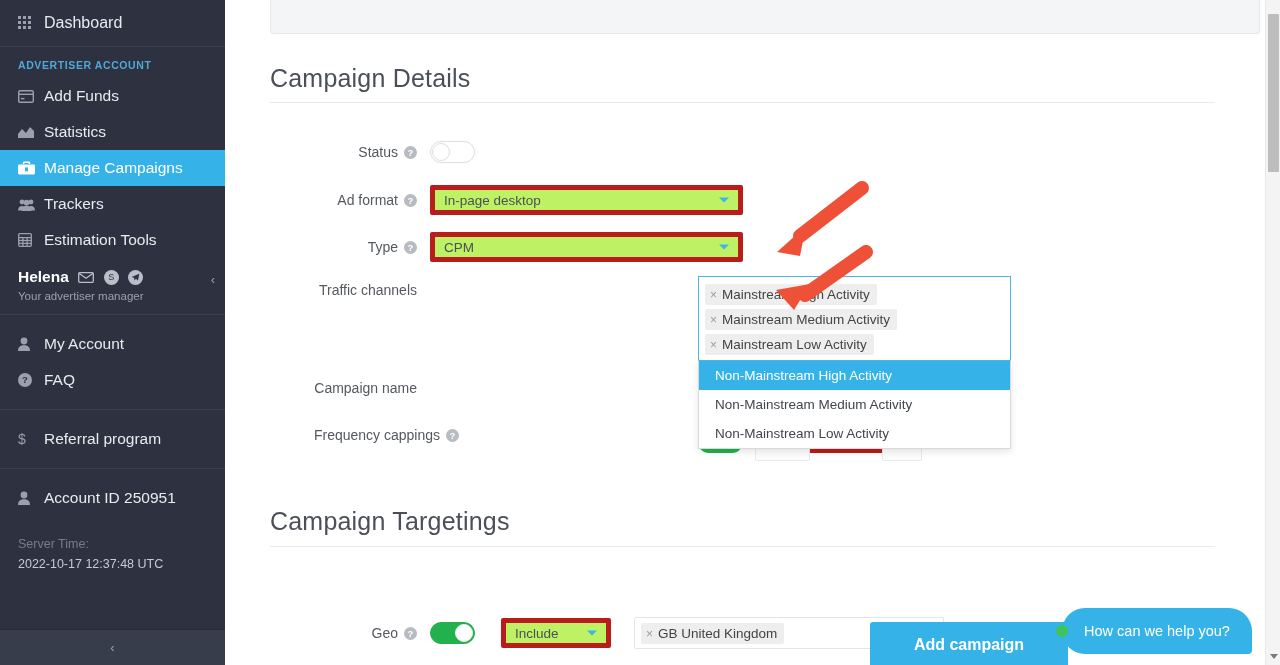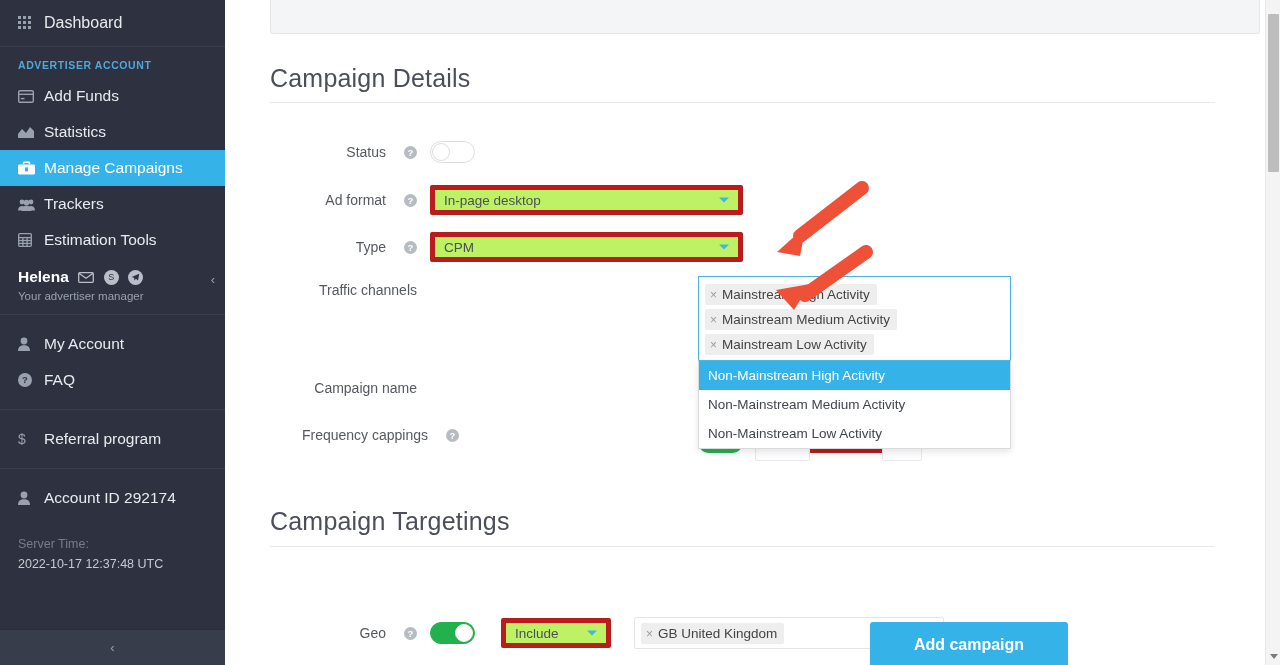"Status" .f-label { gap: 18px -> 6px }
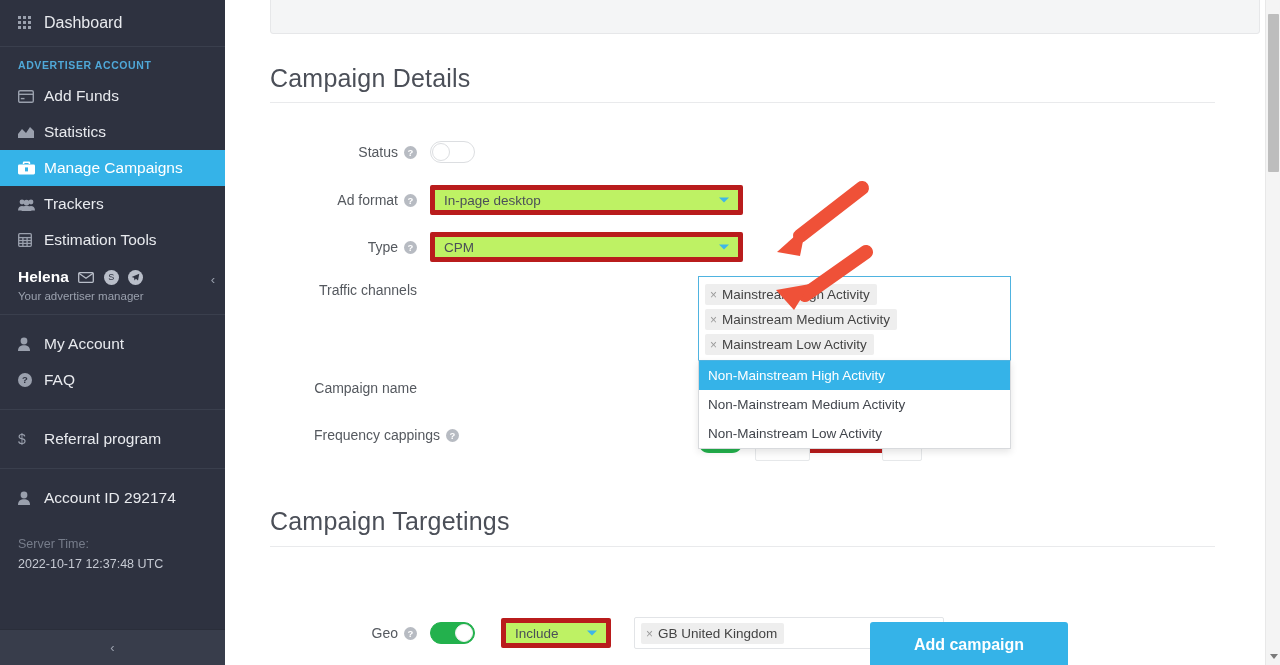"Non-Mainstream High Activity" .ms-opt { padding: 0 9px -> 0 16px }
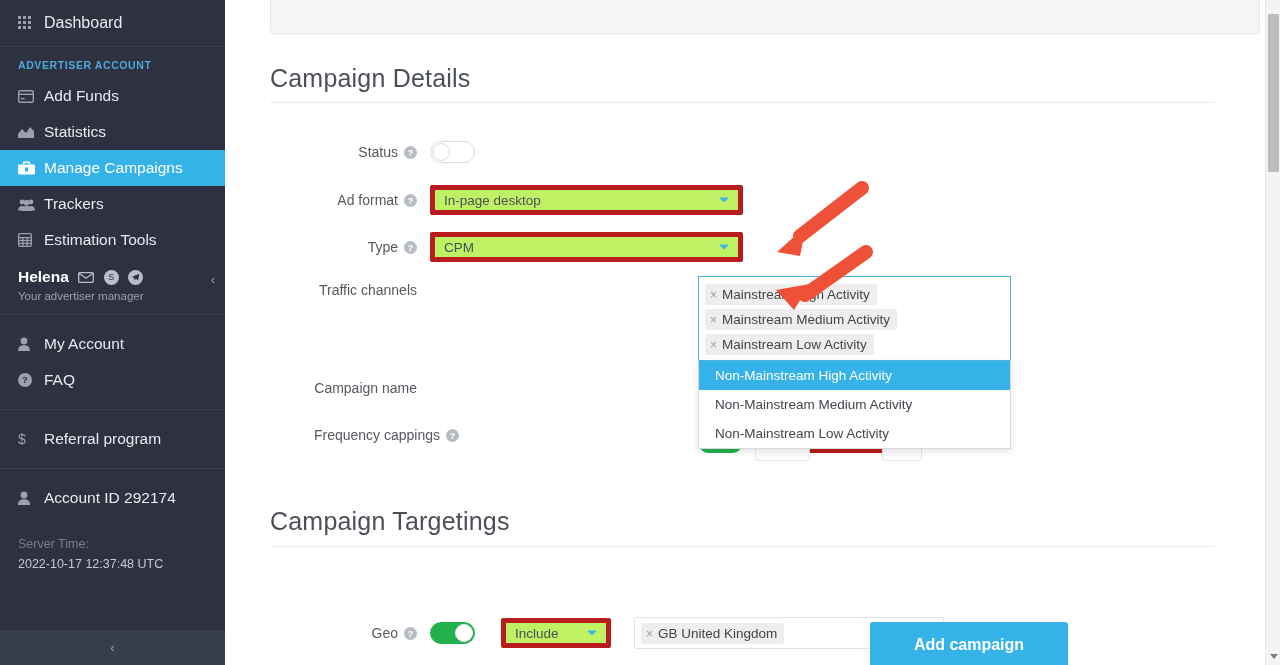"Account ID 292174" span.sb-label { text: 292174 -> 250951 }
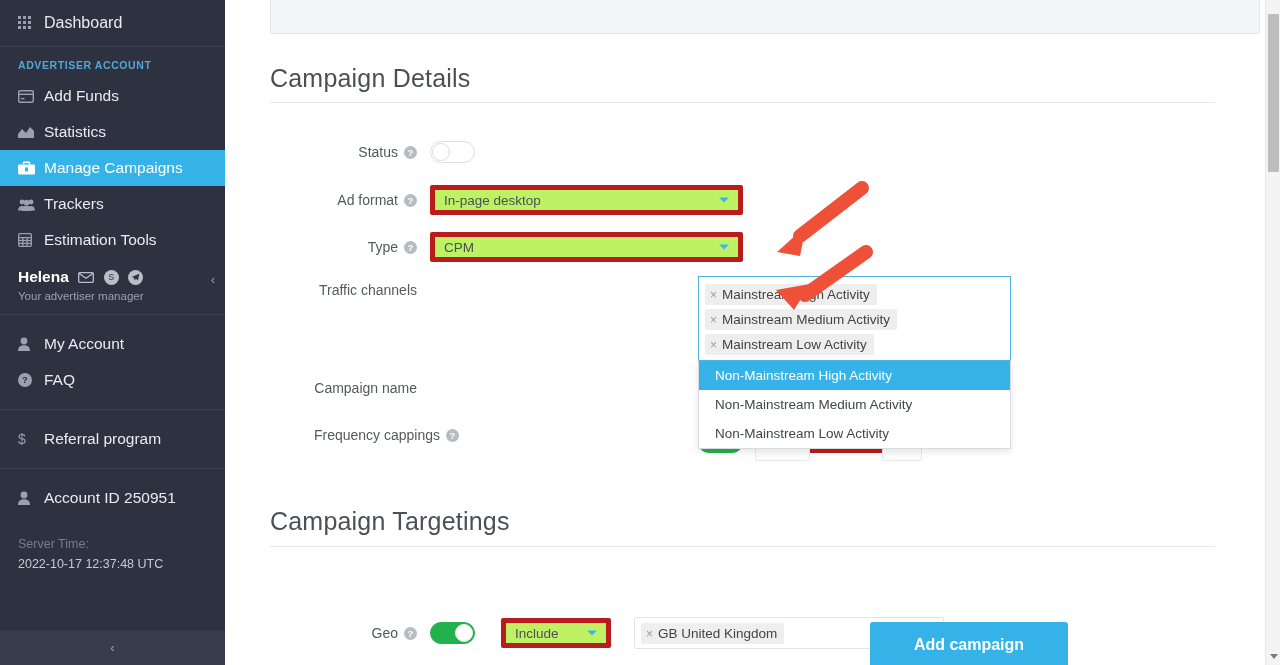"How can we help you?" div.chat-widget { html: none -> <div> <span></span> <span>How can we help you?</span> </div> }
